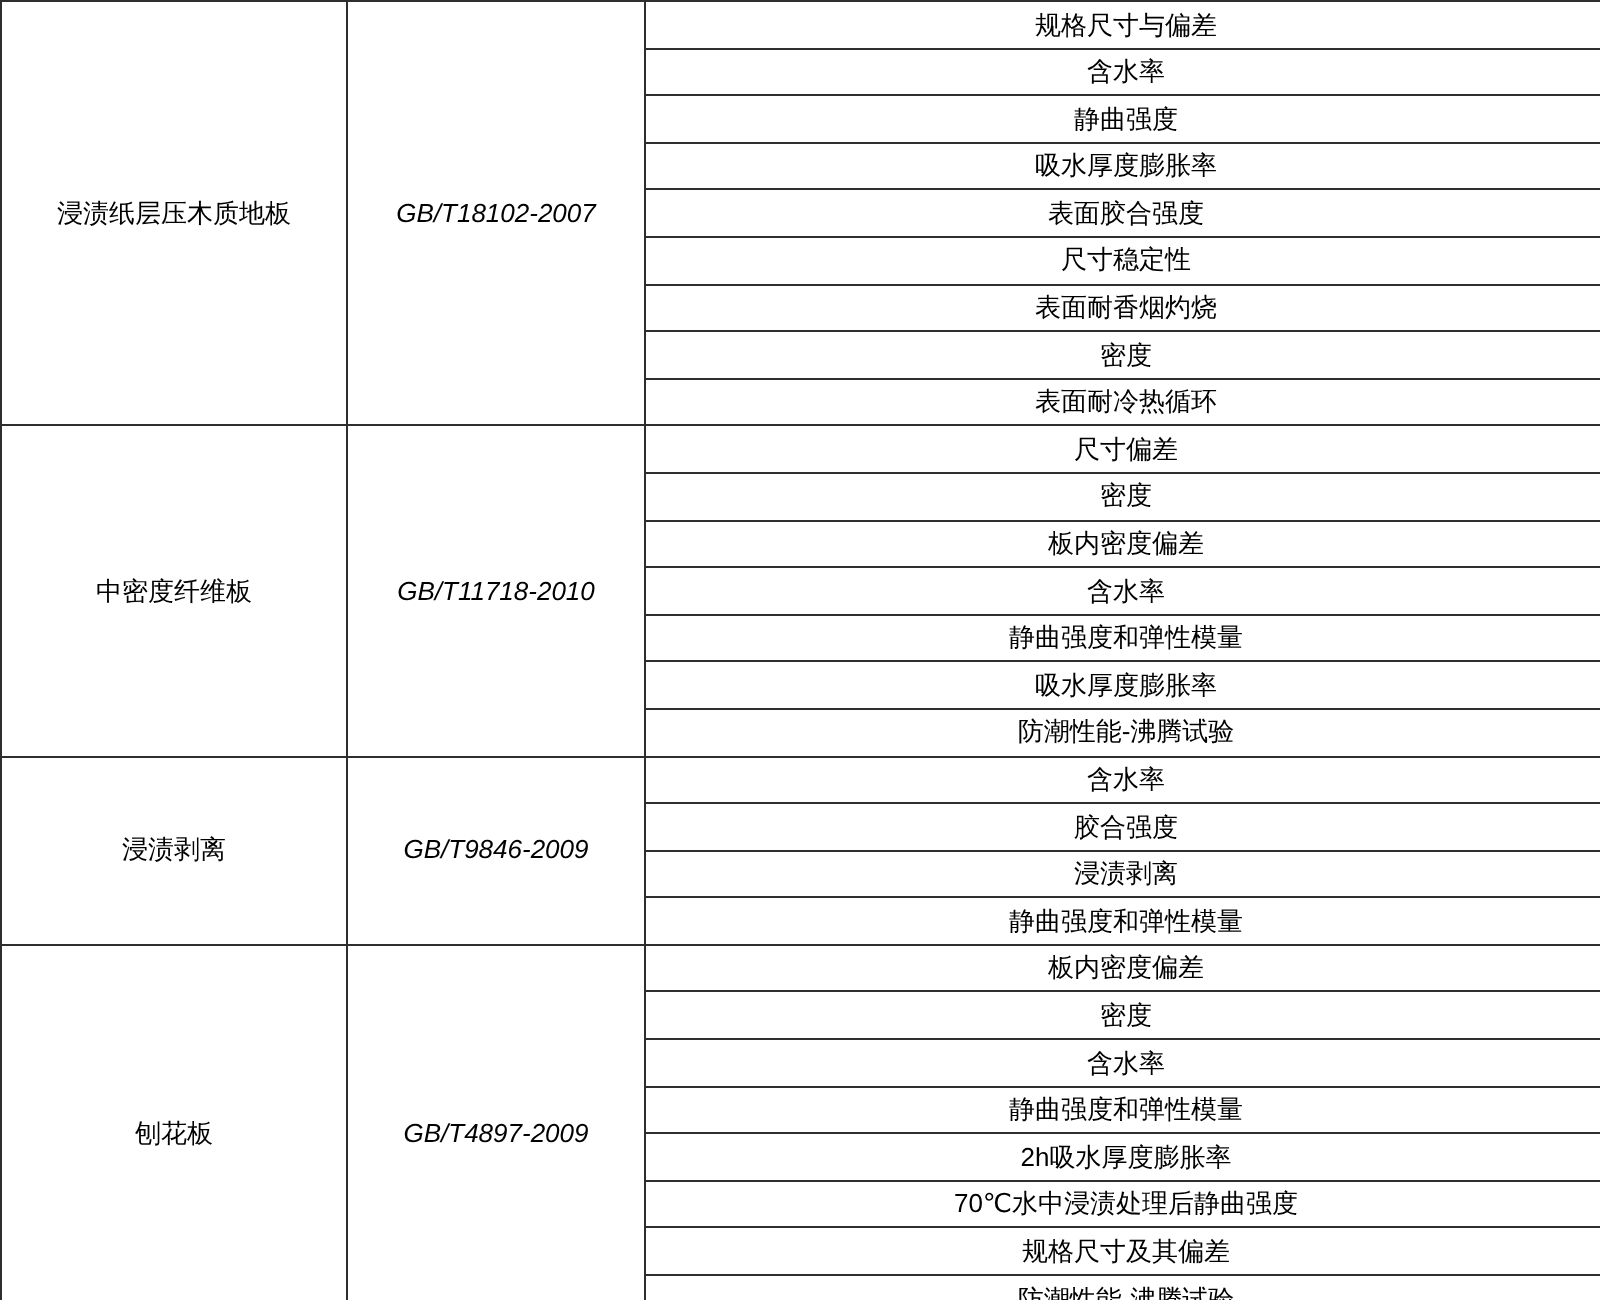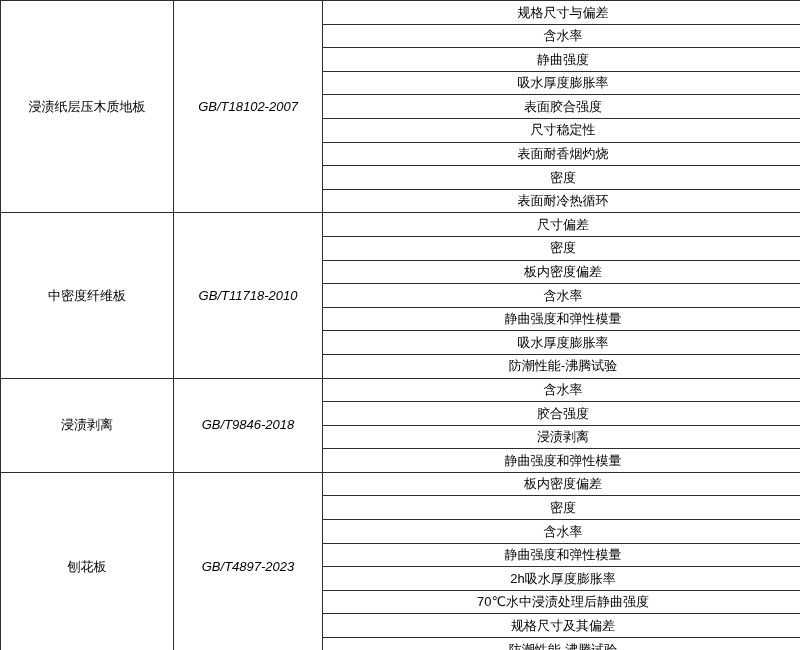"GB/T9846-2018" span.cell-text { text: GB/T9846-2018 -> GB/T9846-2009 }
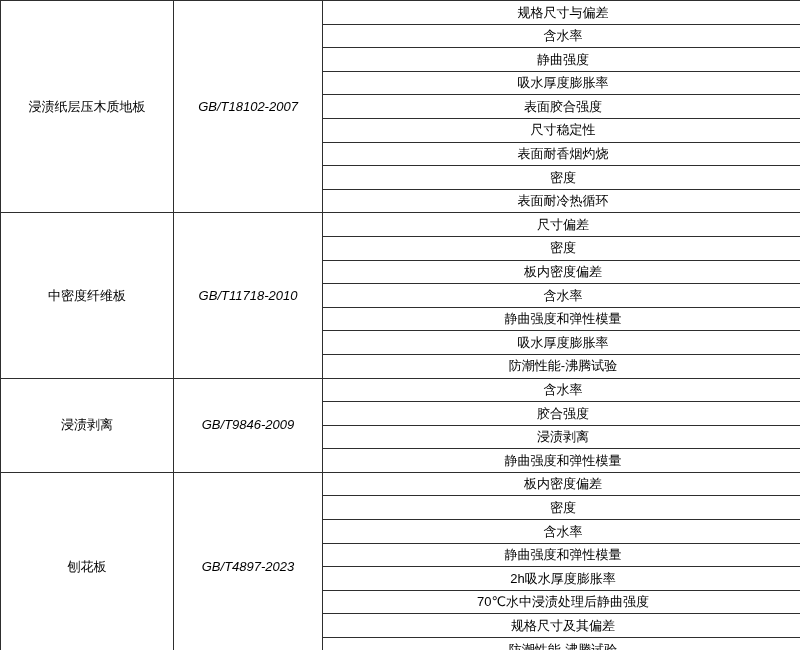"GB/T4897-2023" span.cell-text { text: GB/T4897-2023 -> GB/T4897-2009 }
